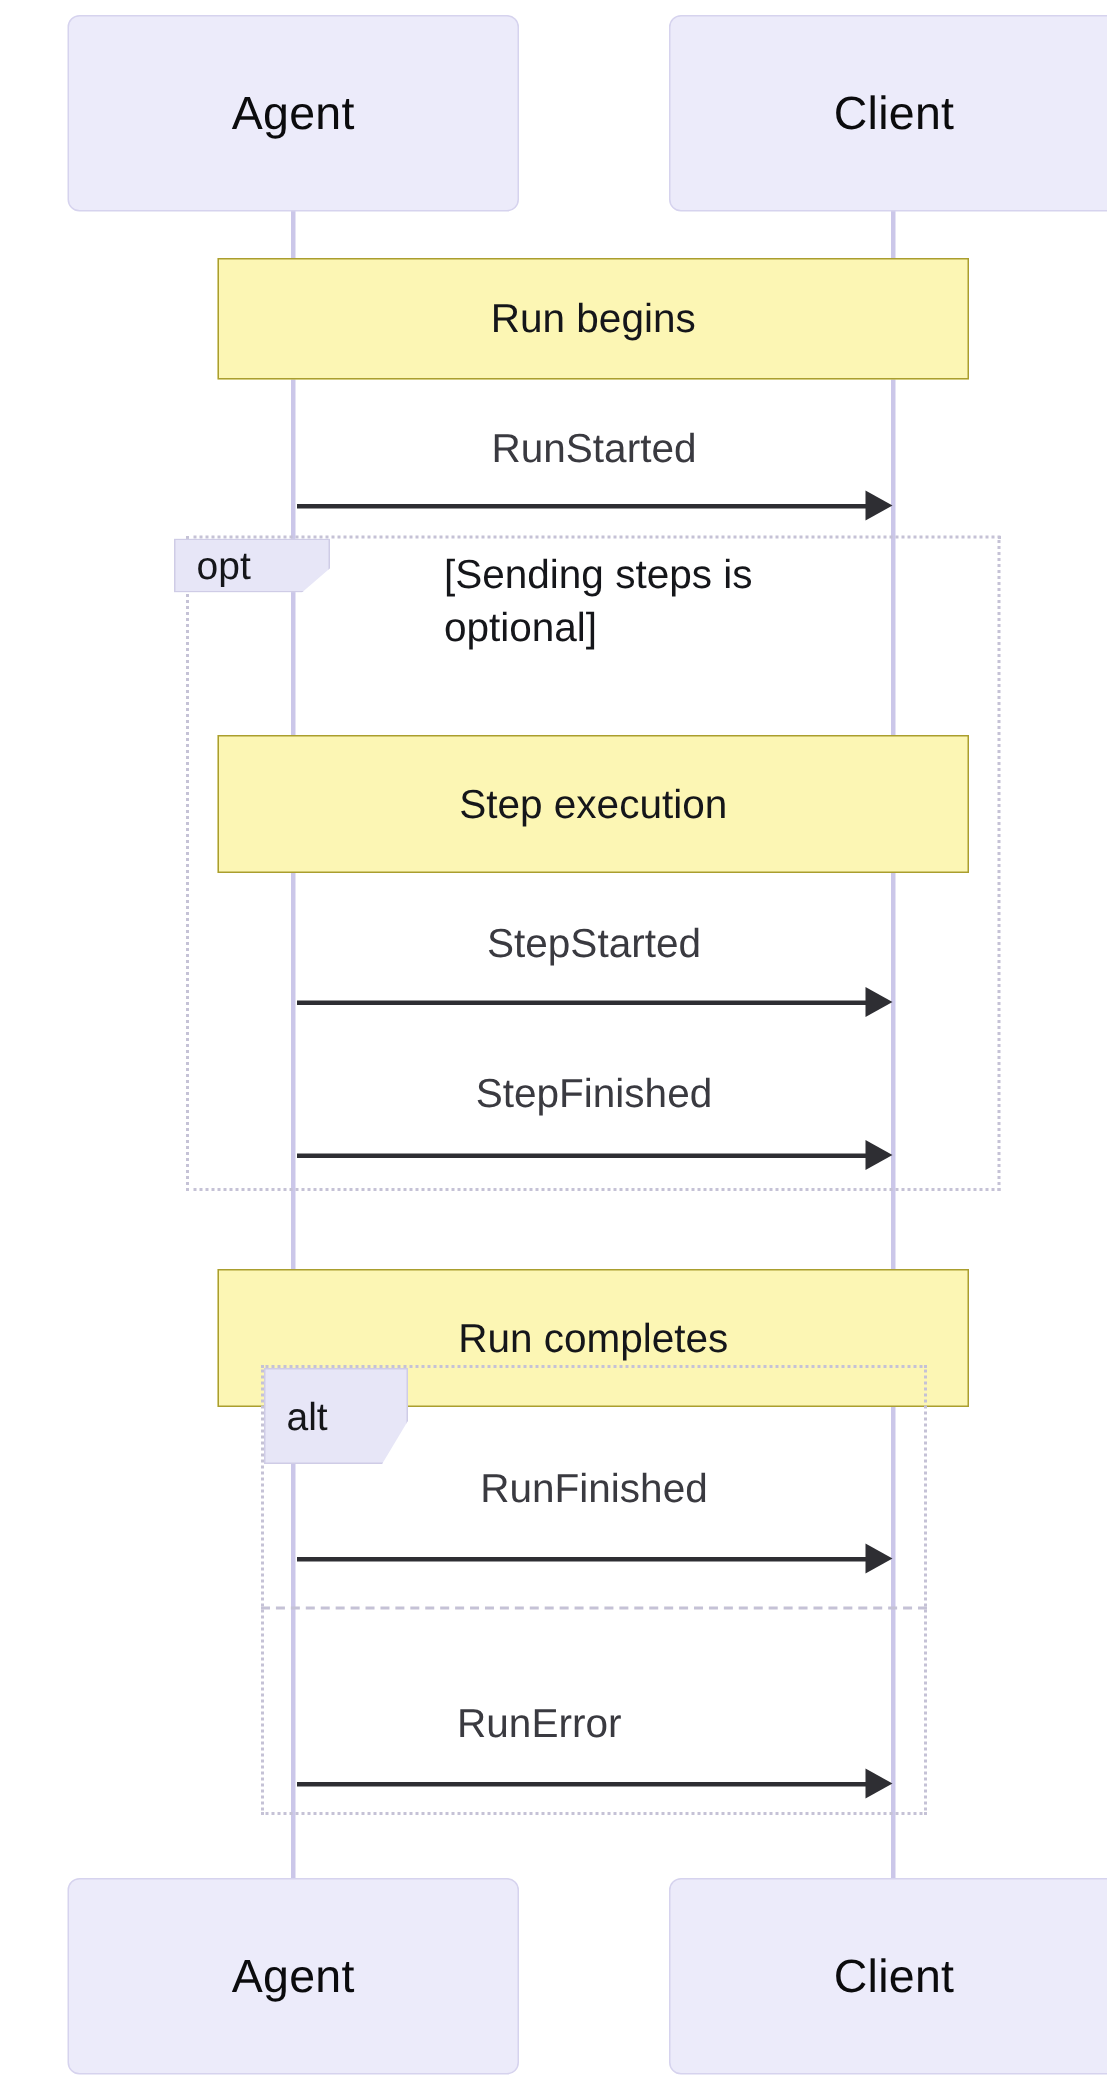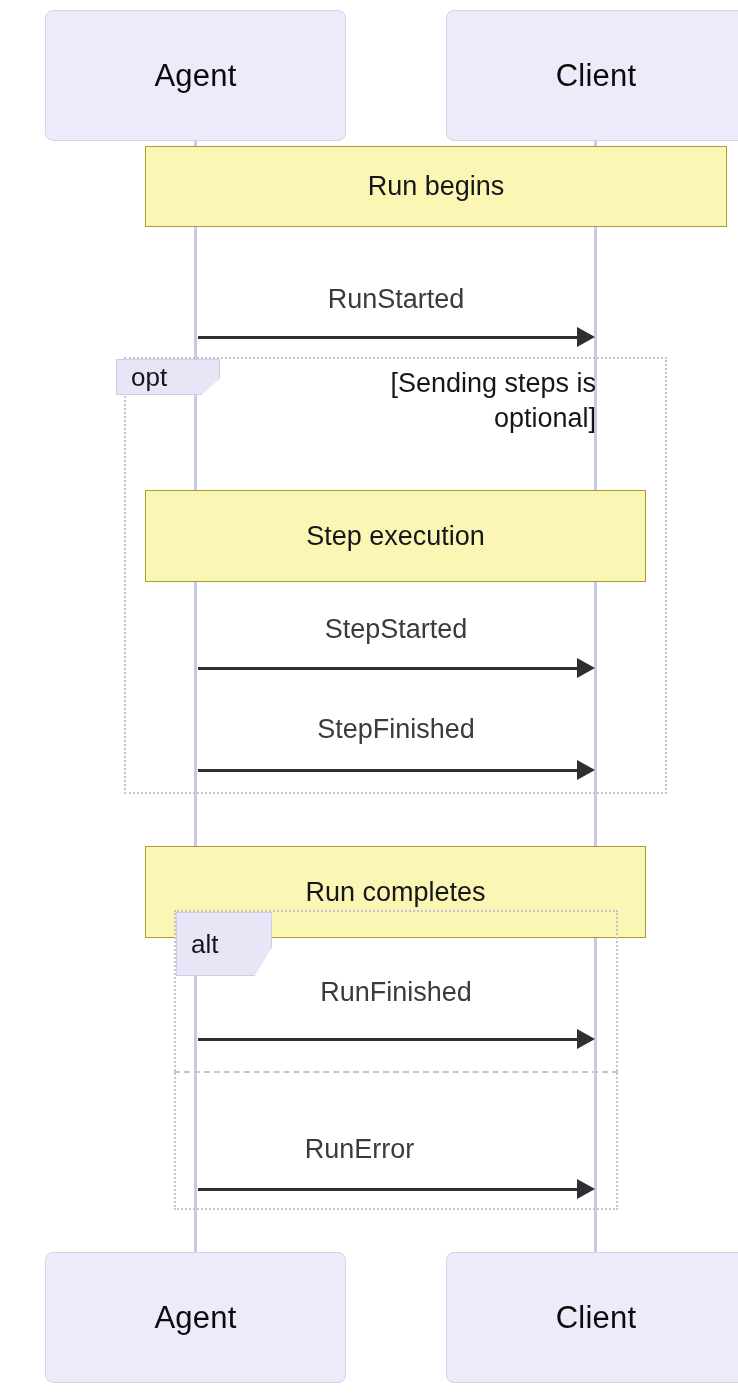"Run begins" div.note { top: 146px -> 172px; width: 582px -> 501px }
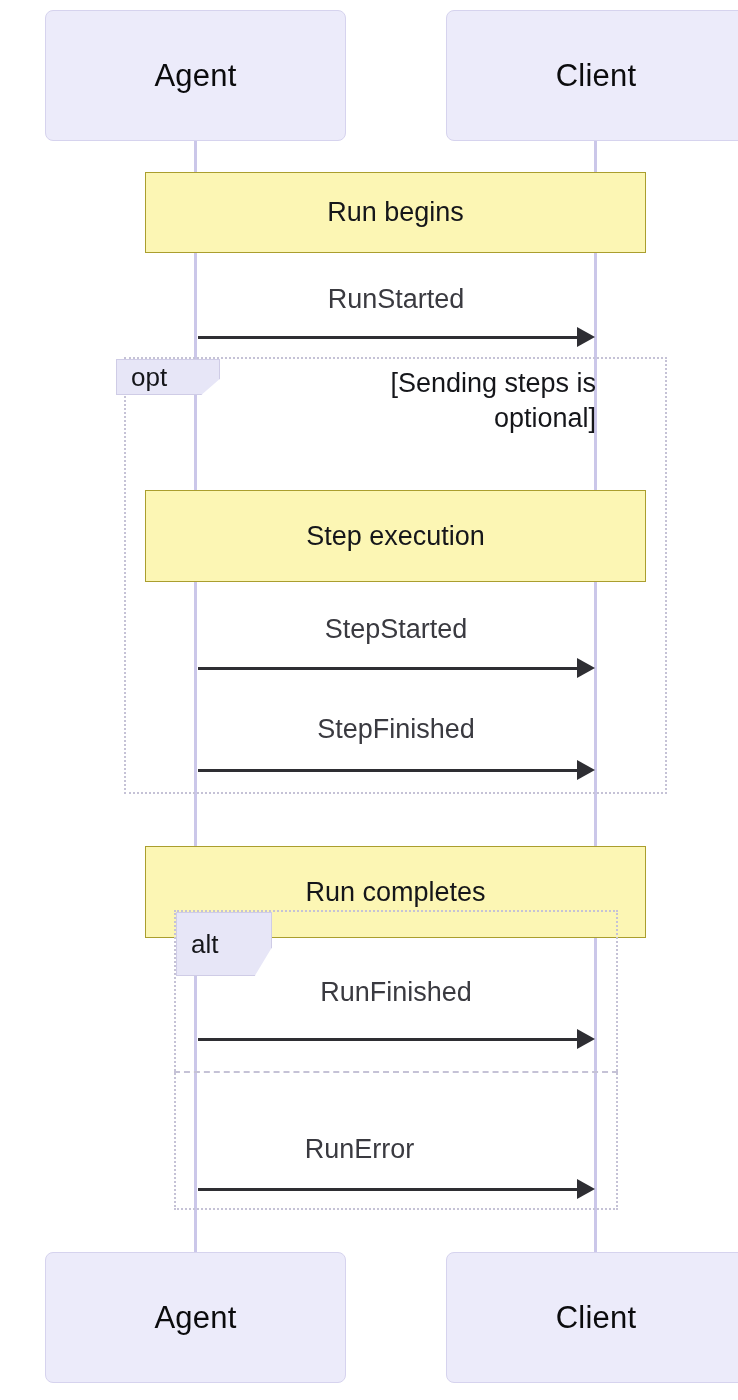"[Sending steps is optional]" .frag-cond { text-align: right -> left }
